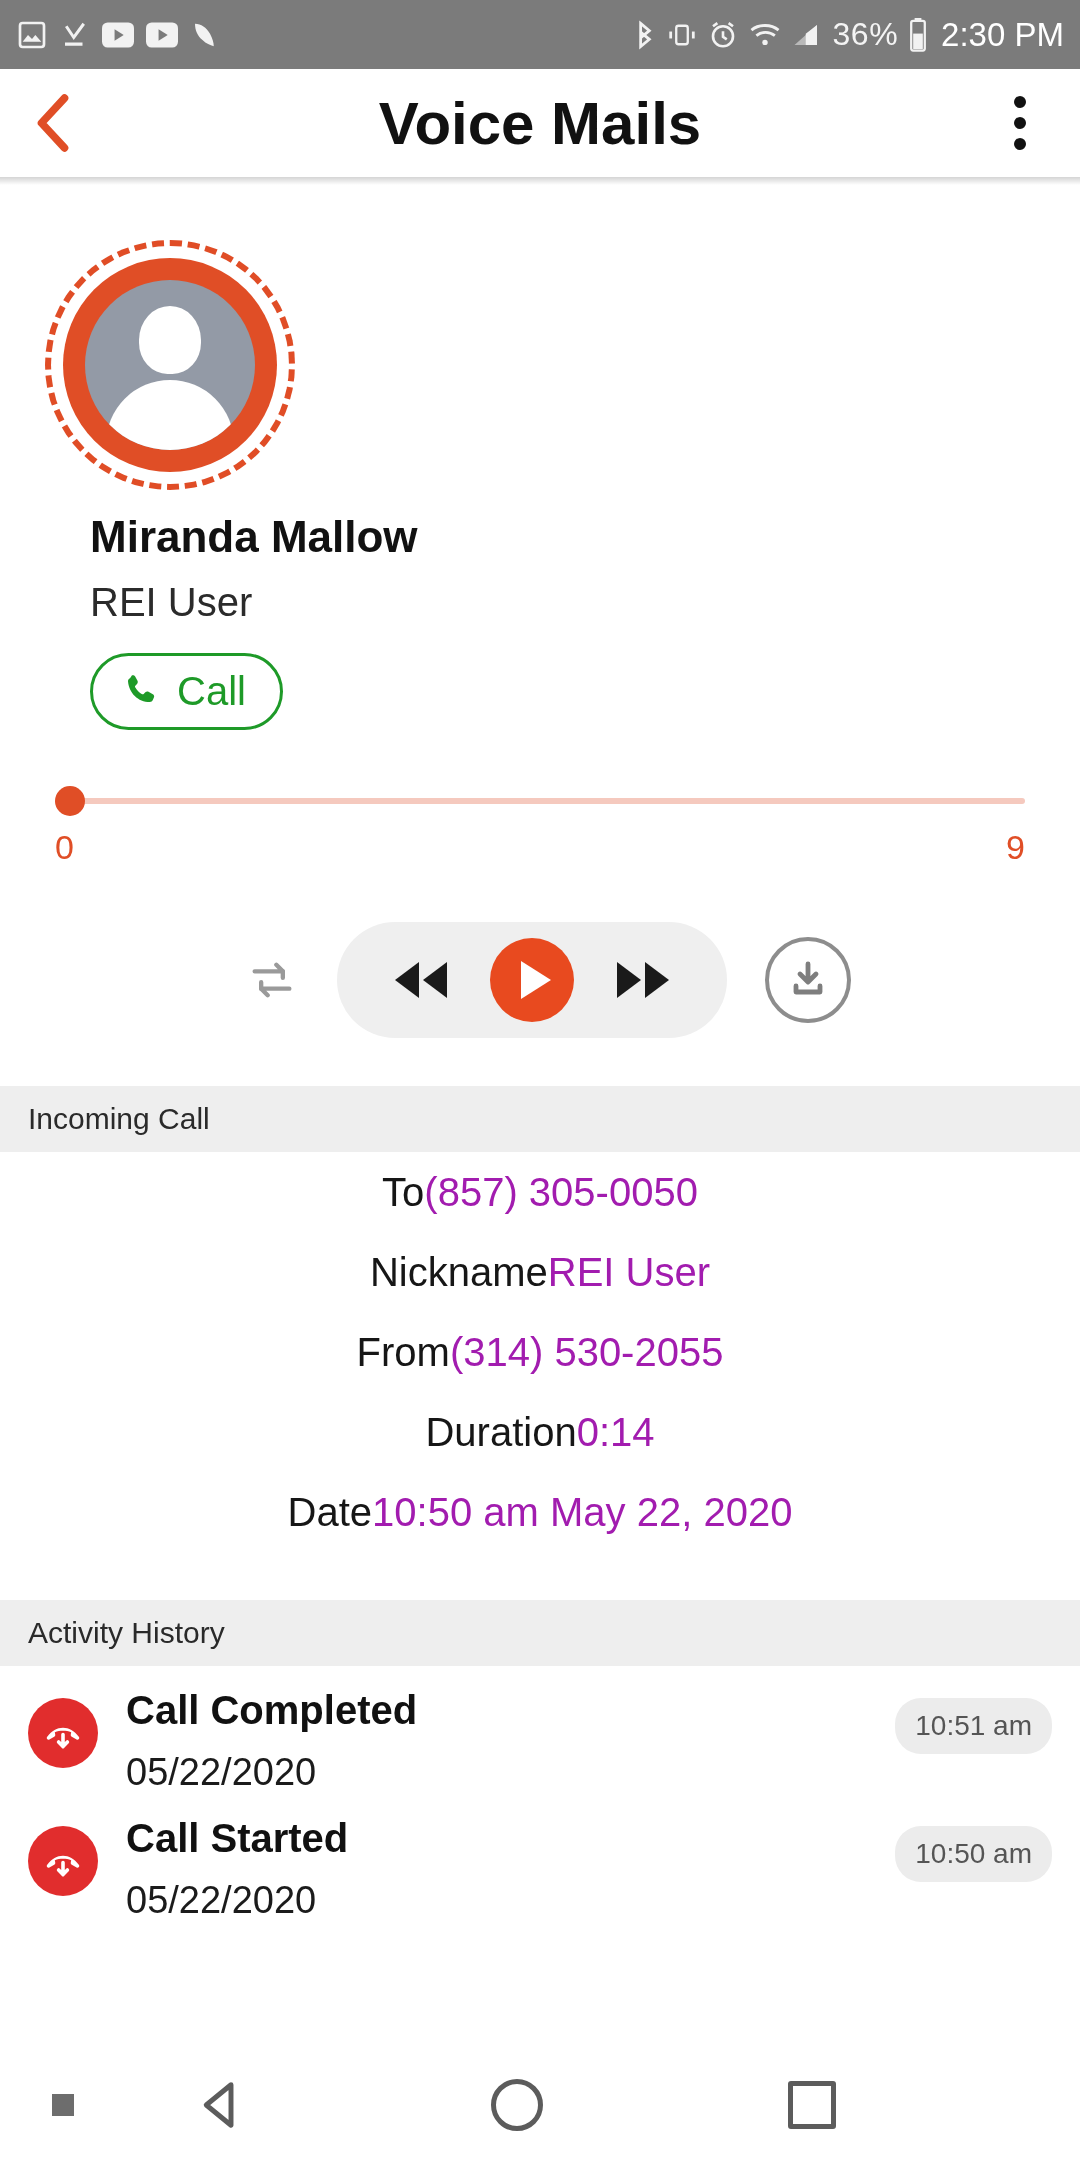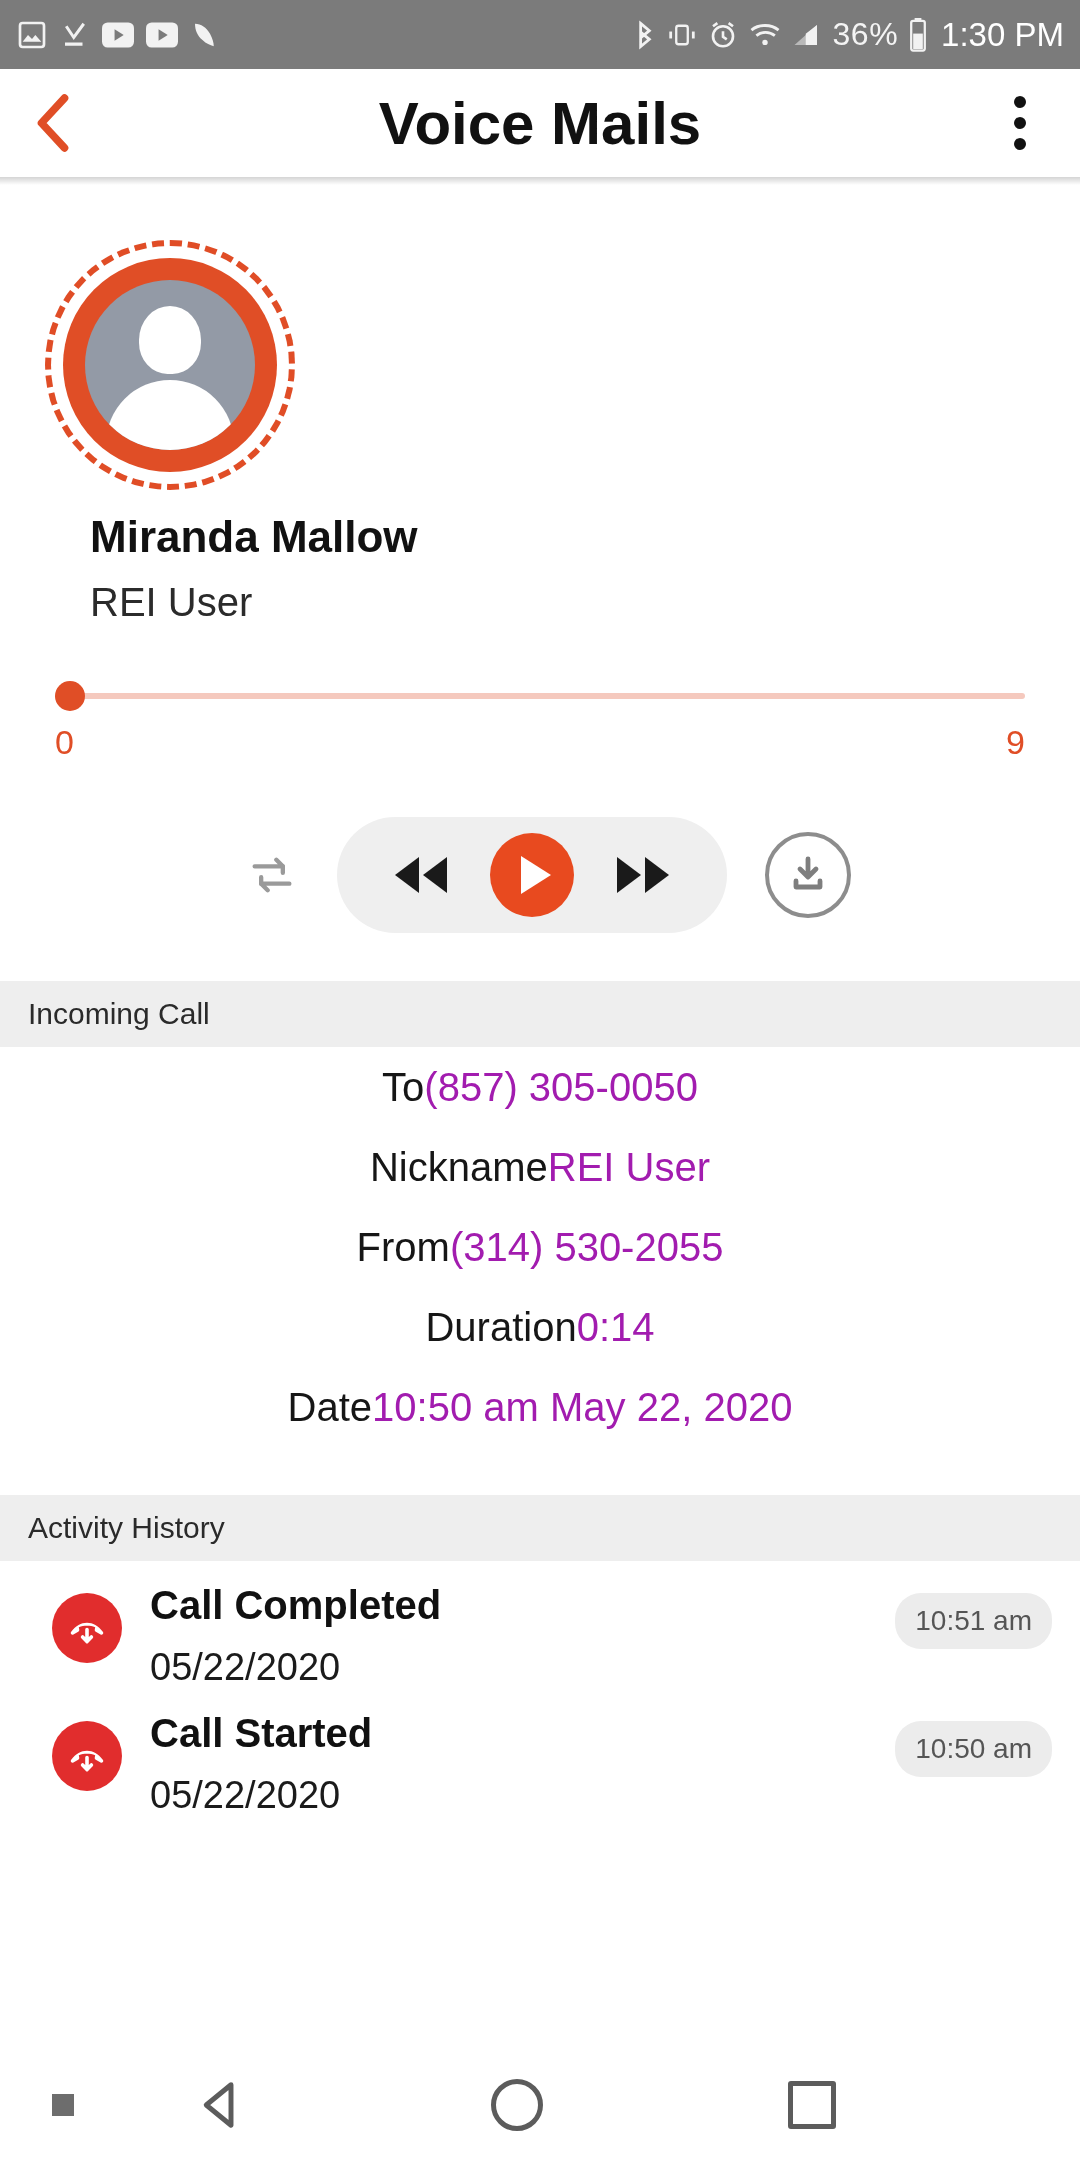"1:30 PM" span.sb-time { text: 1:30 -> 2:30 }
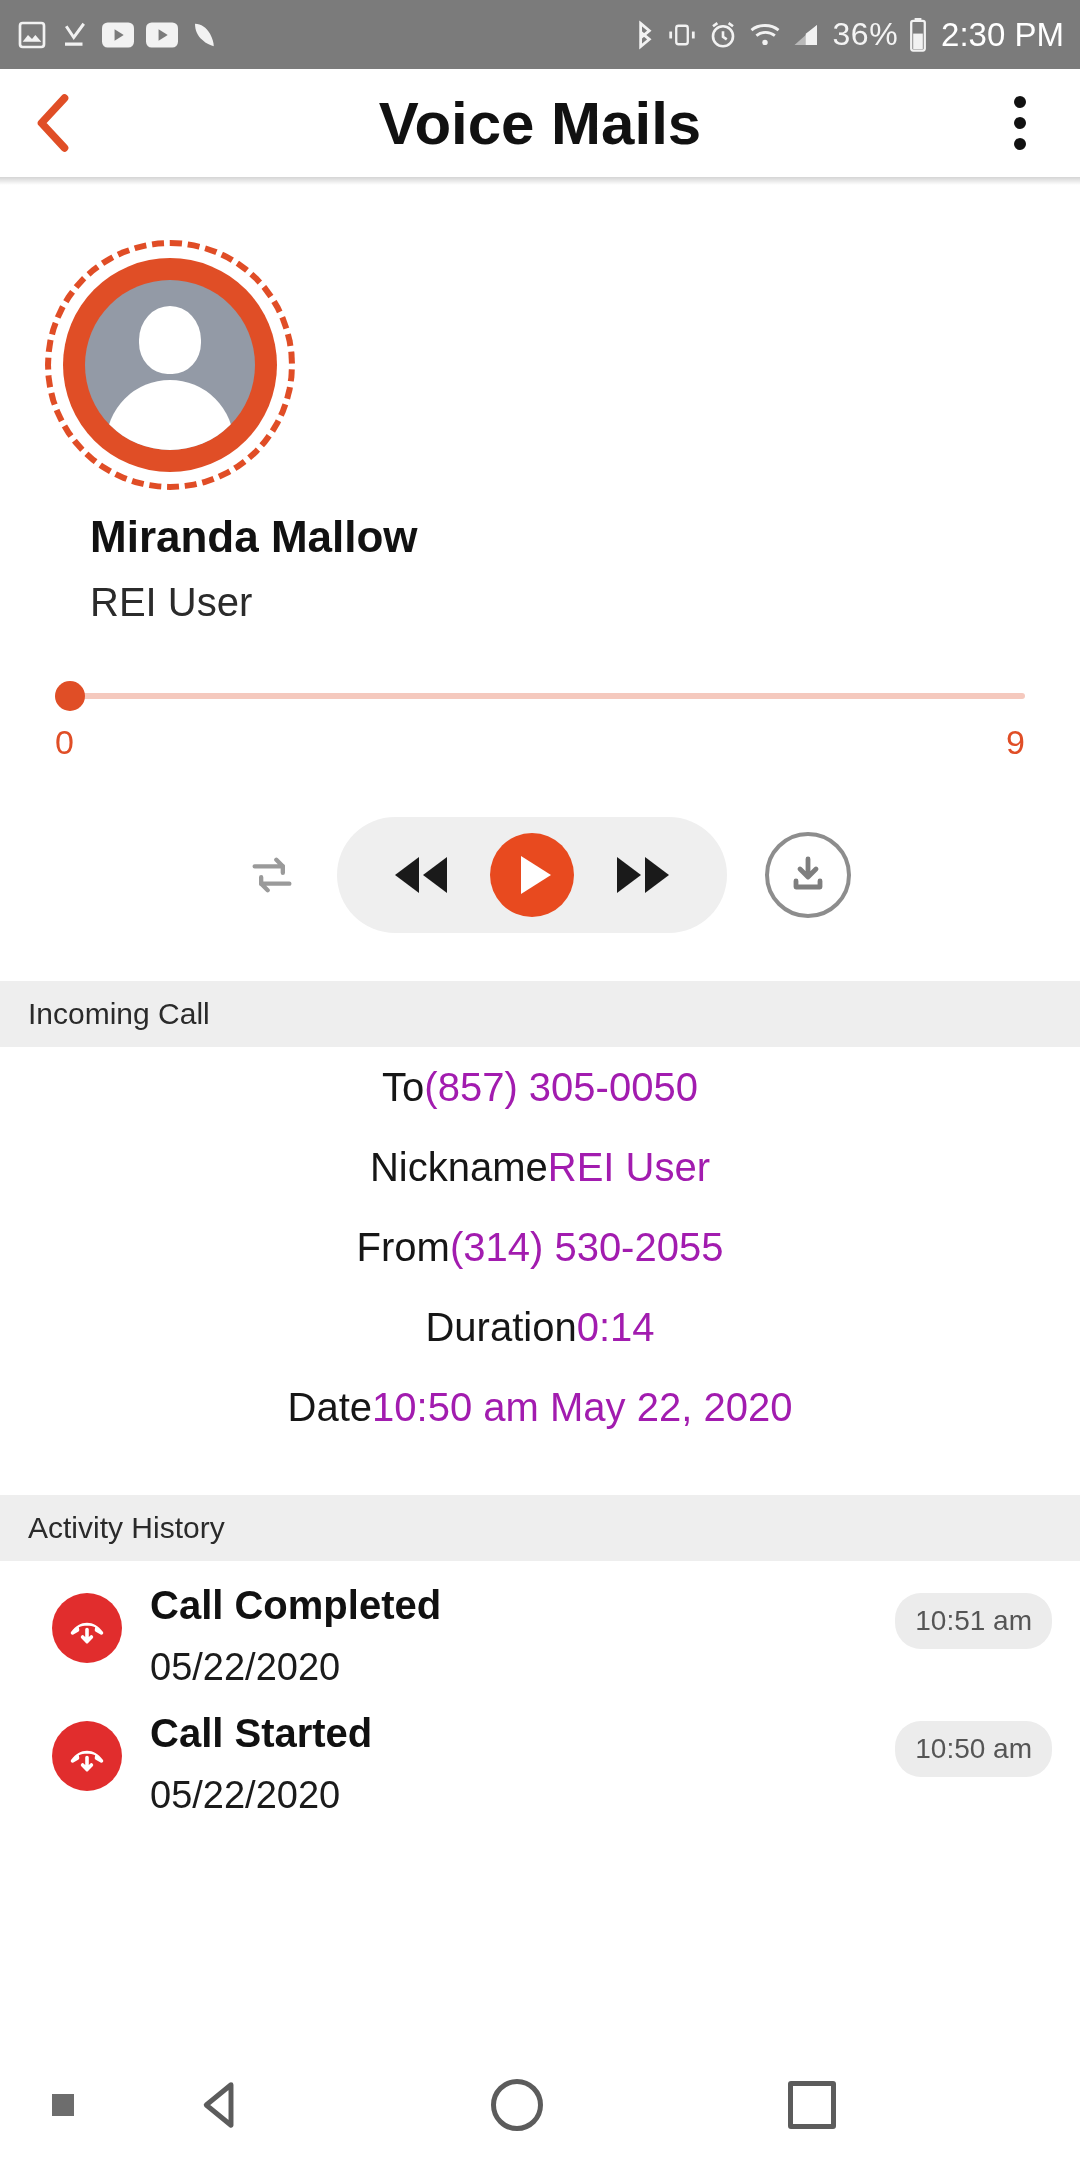"Call" div.call-btn { html: none -> <div> <span> <svg> <path></path> </svg> </span> <span>Call</span> </div> }
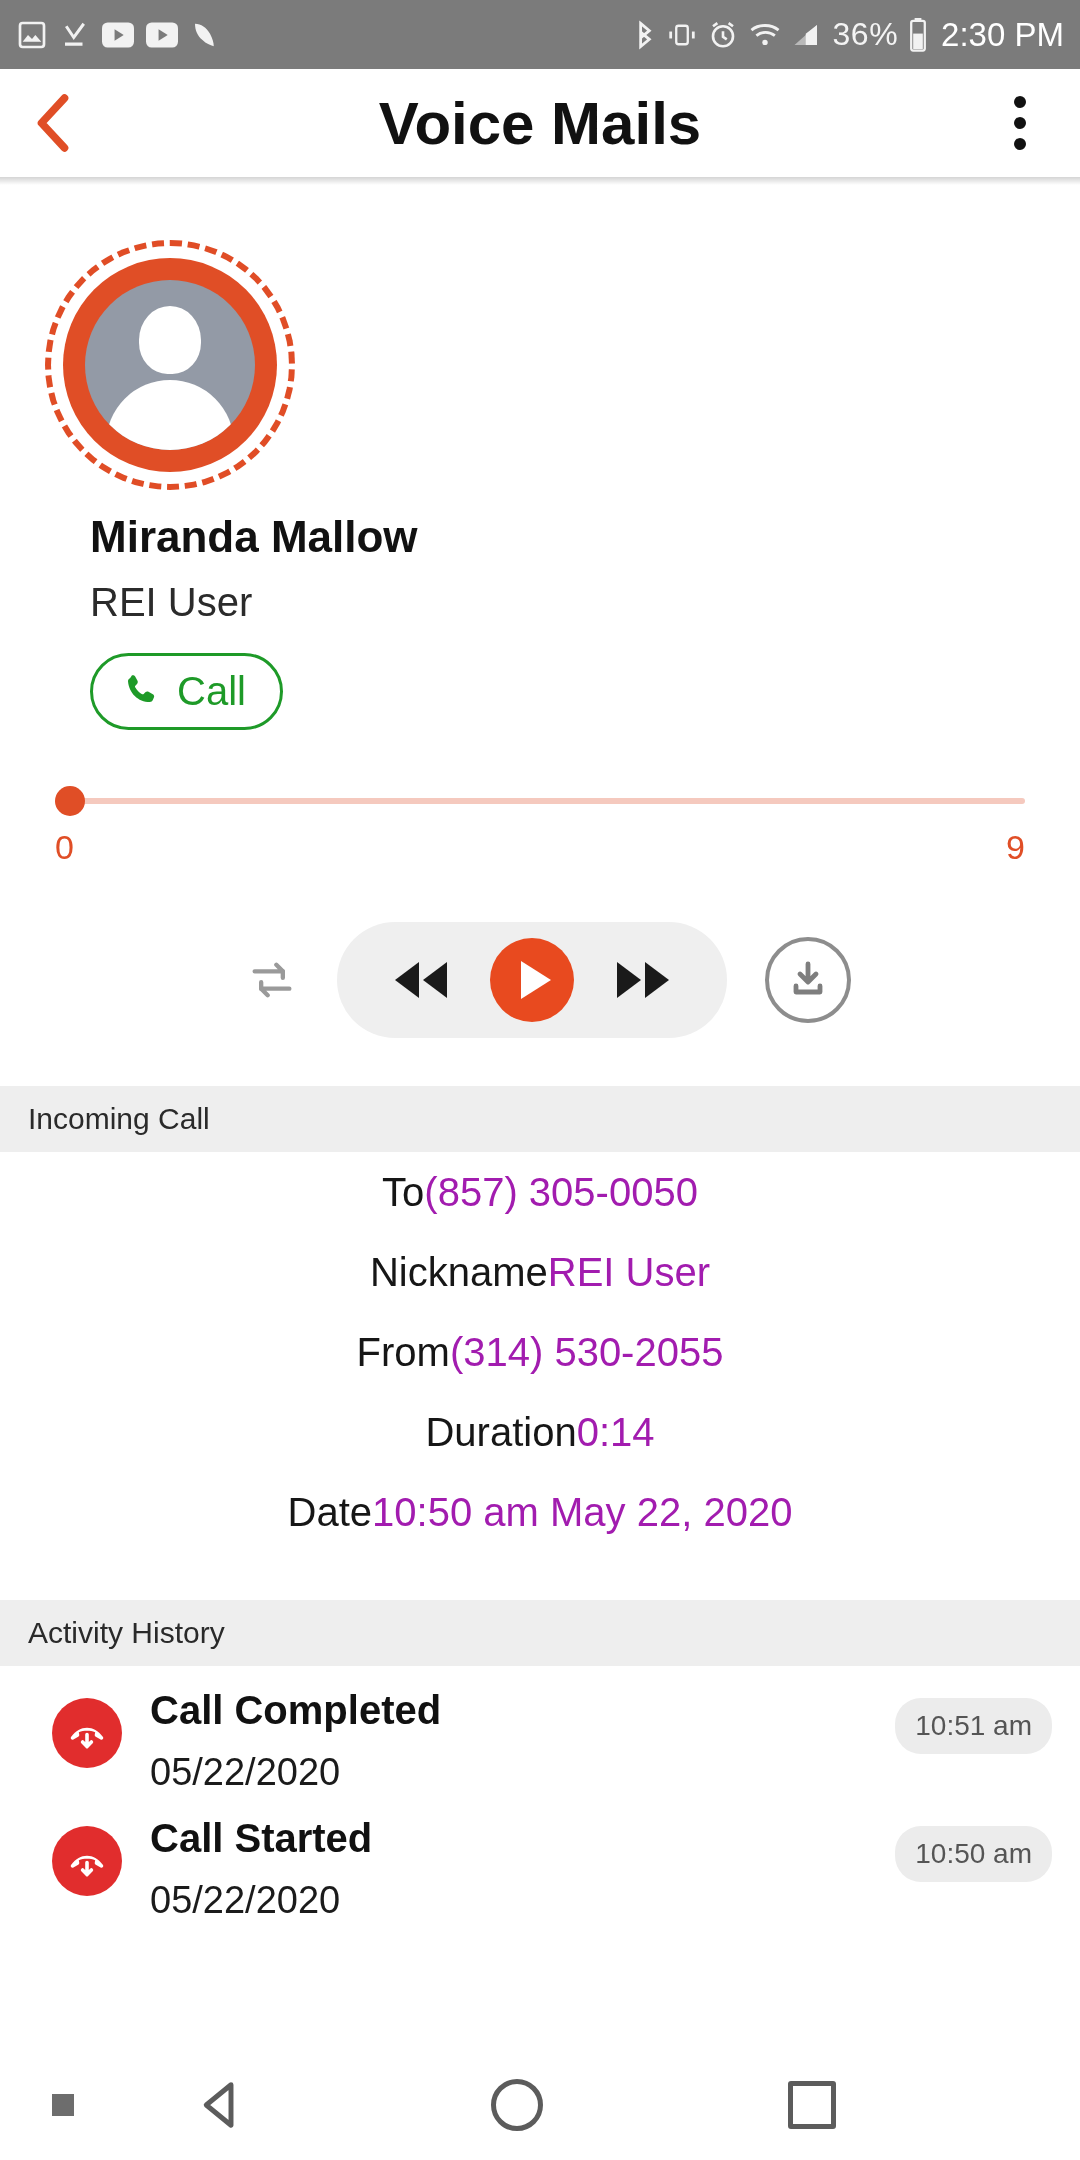"Call Completed" .activity-item { margin-left: 24px -> none }
